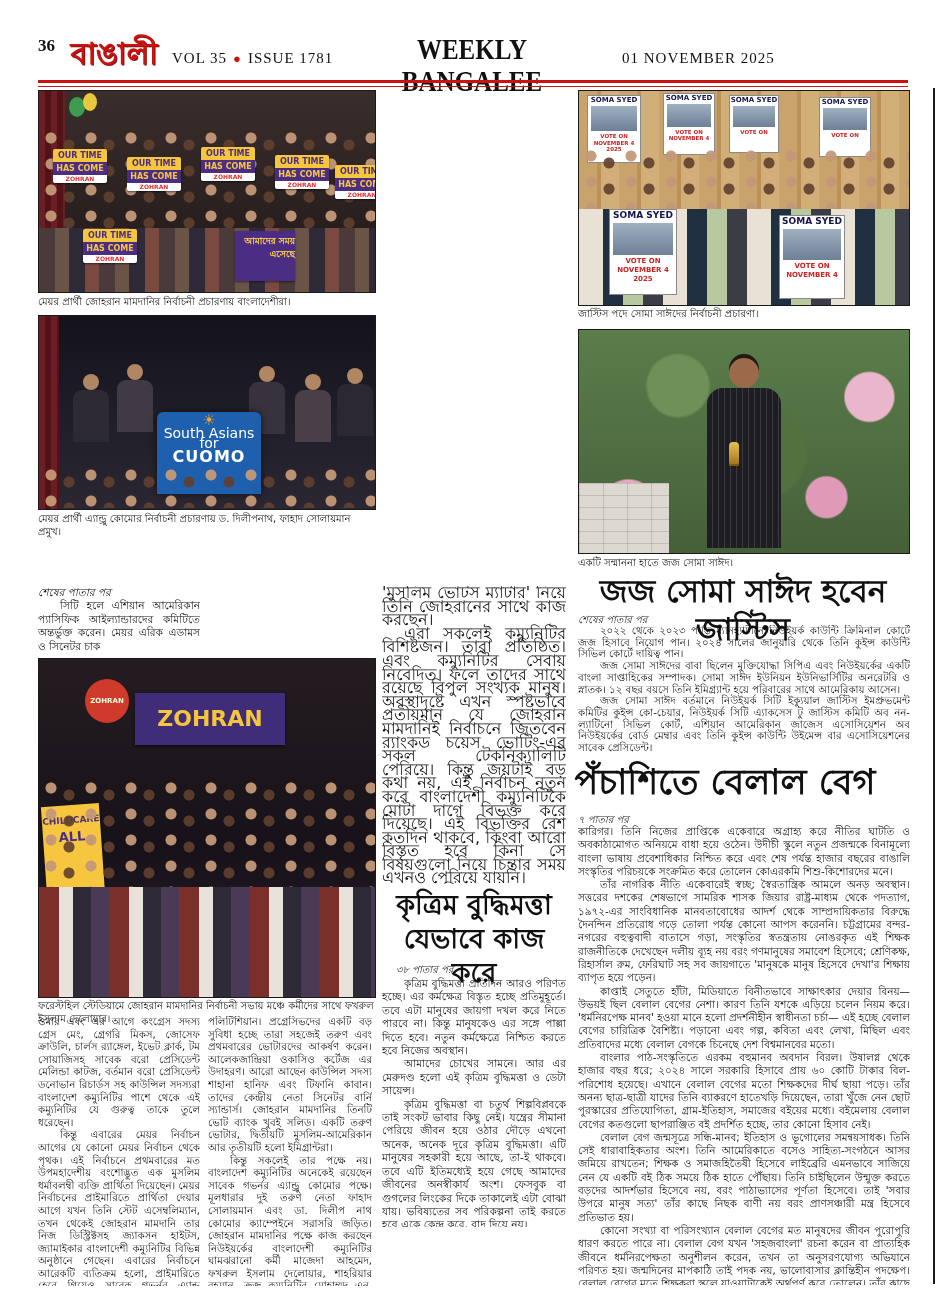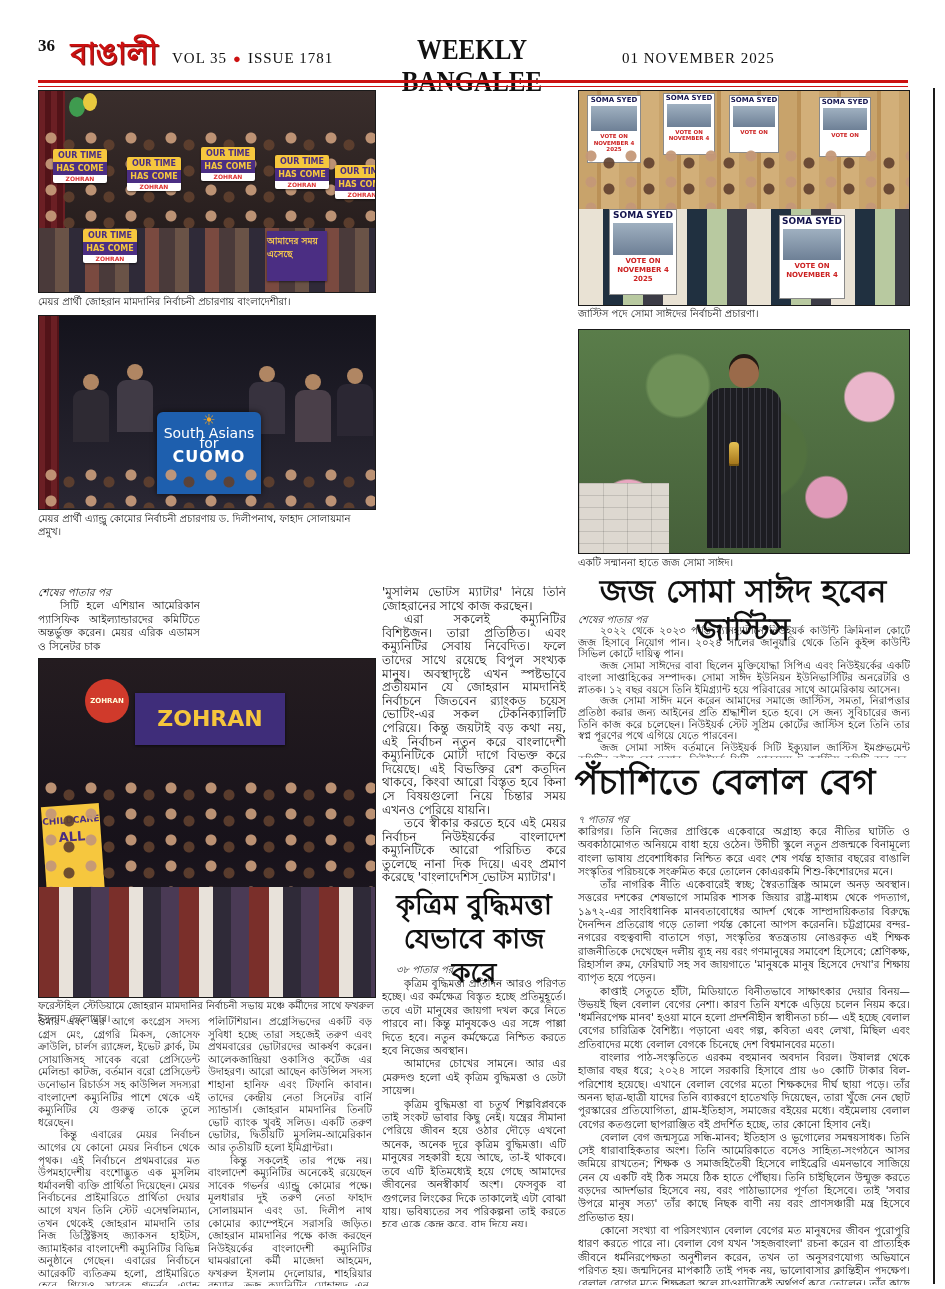"আমাদের সময় এসেছে" .sign-bn { margin-left: 32px -> none; text-align: left -> right }
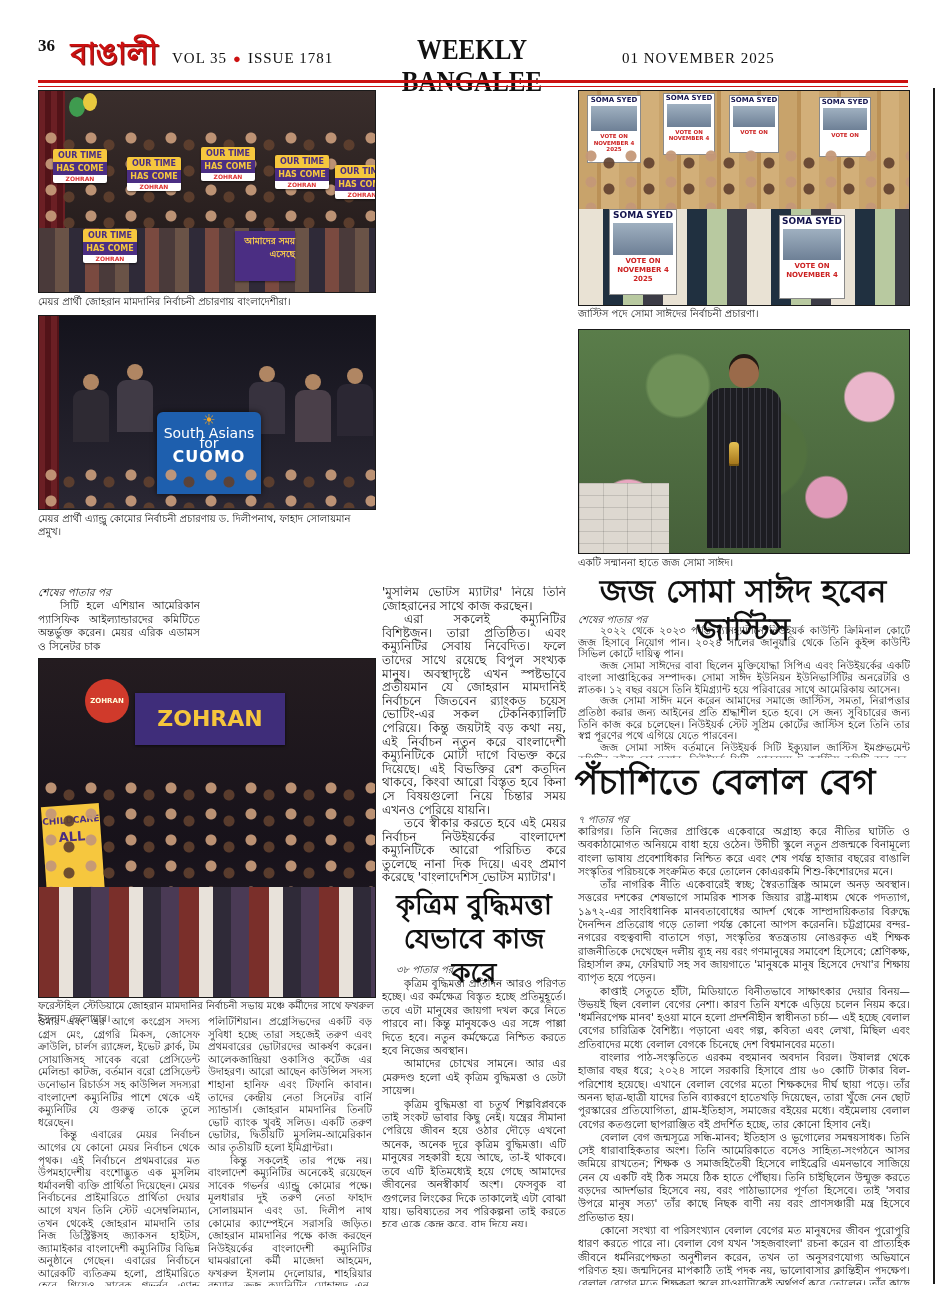"'মুসলিম ভোটস ম্যাটার' নিয়ে তিনি" .b11 { font-size: 12px -> 16px }
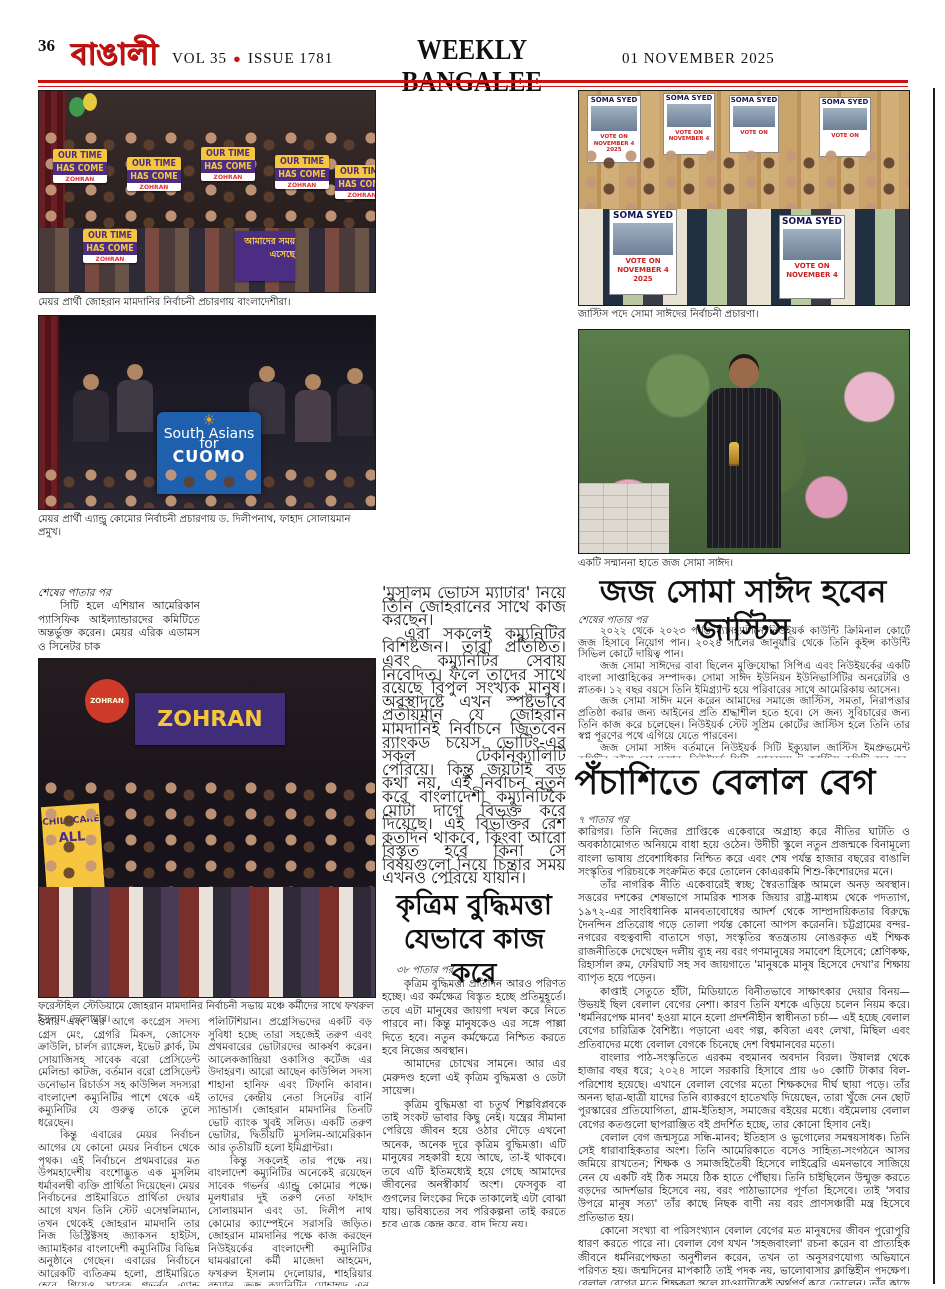"জজ সোমা সাঈদ মনে করেন" p.bp { html: <p>জজ সোমা সাঈদ মনে করেন আমাদের সমাজে জাস্টিস, সমতা, নিরাপত্তার প্রতিষ্ঠা করার জন্য আইনের প্রতি শ্রদ্ধাশীল হতে হবে। সে জন্য সুবিচারের জন্য তিনি কাজ করে চলেছেন। নিউইয়র্ক স্টেট সুপ্রিম কোর্টের জাস্টিস হলে তিনি তার স্বপ্ন পূরণের পথে এগিয়ে যেতে পারবেন।</p> -> none }
